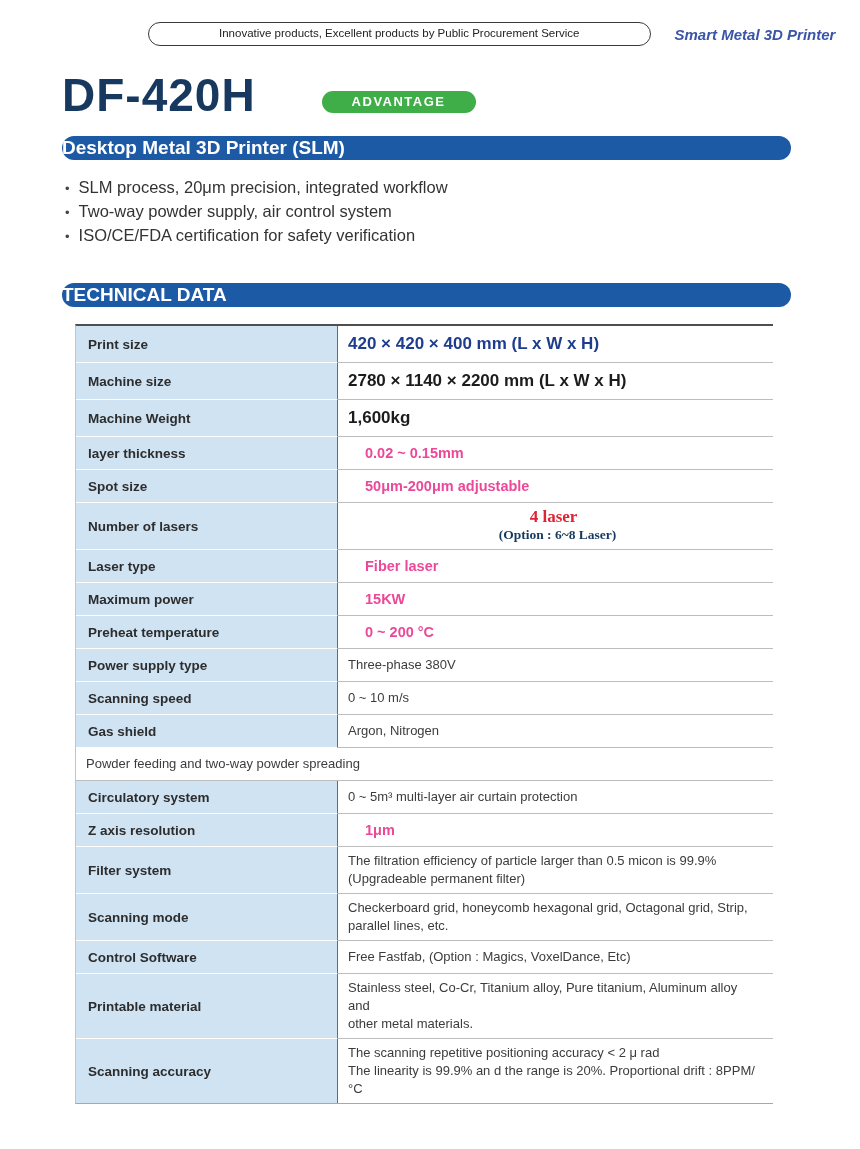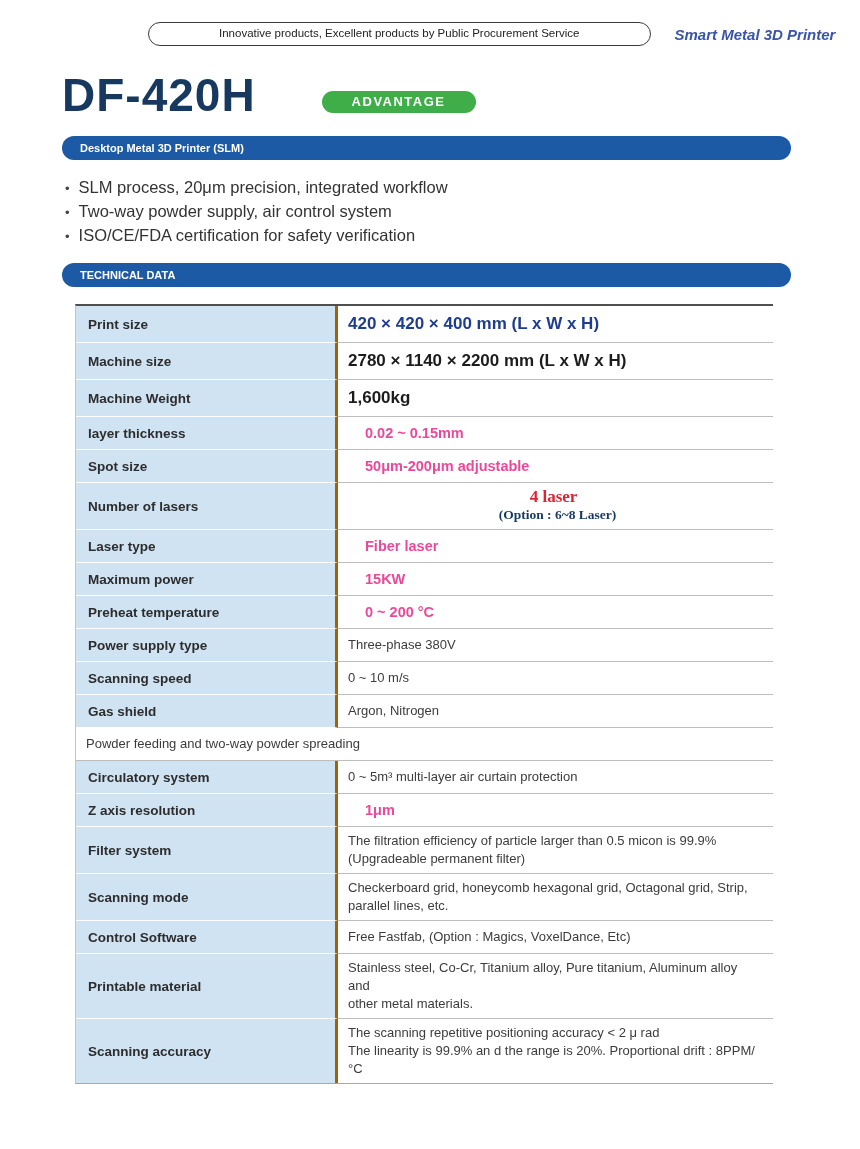"Desktop Metal 3D Printer (SLM)" .banner { font-size: 11px -> 19px; padding-left: 18px -> none }
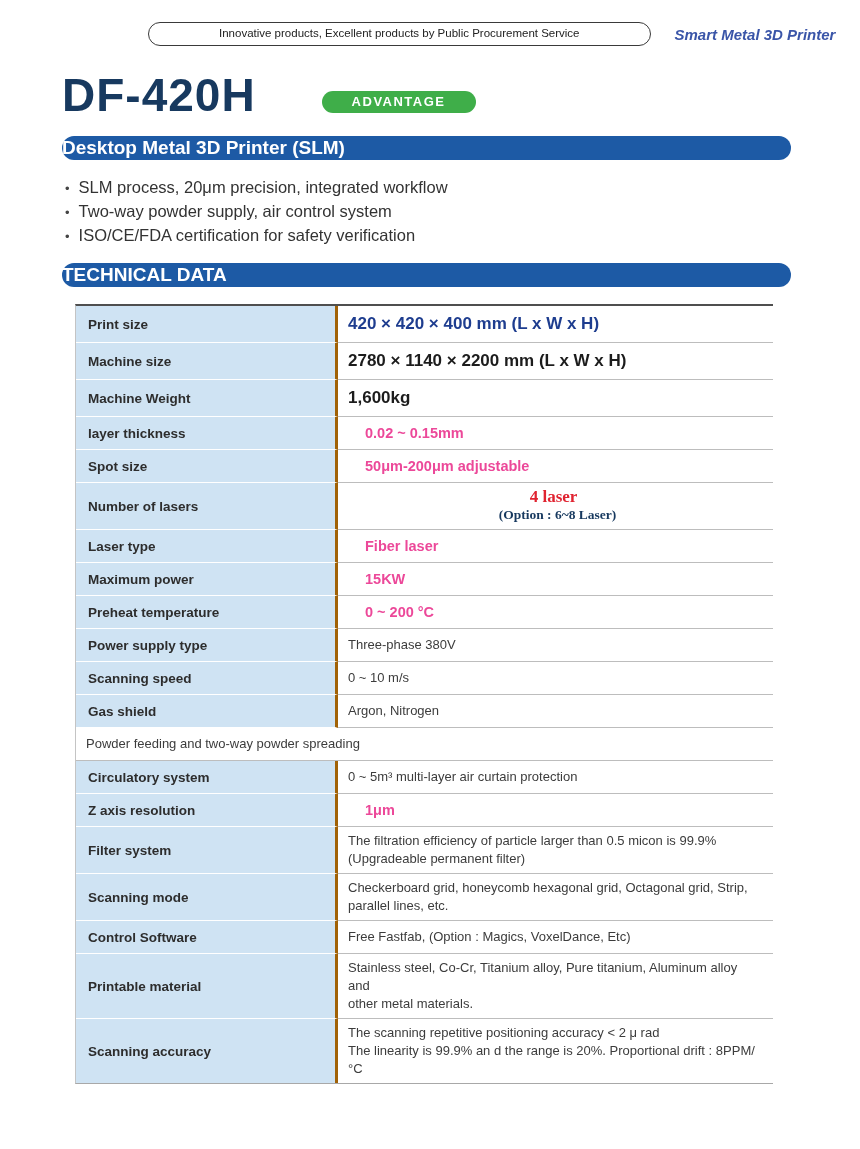"TECHNICAL DATA" .banner.second { margin-top: 15px -> 35px }
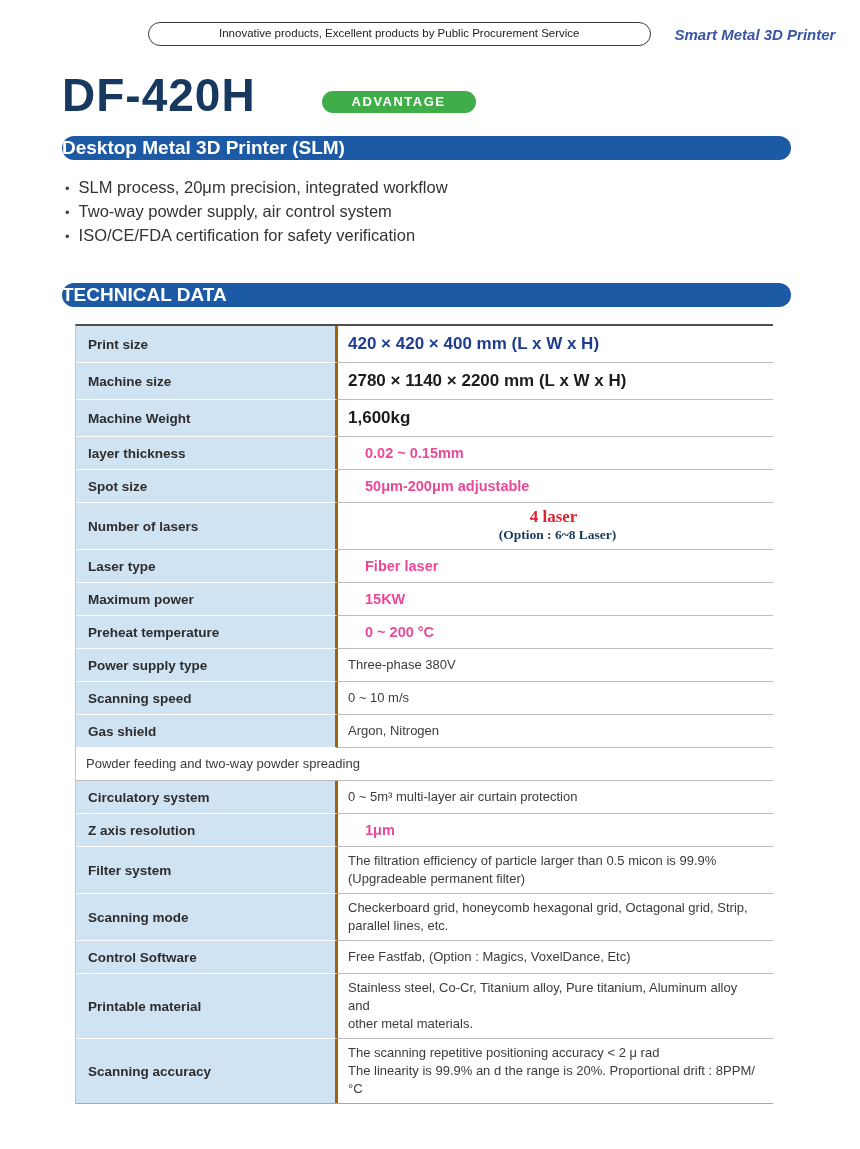"Print size" .tlabel { border-right: 3px solid #a16207 -> 1px solid #a16207 }
